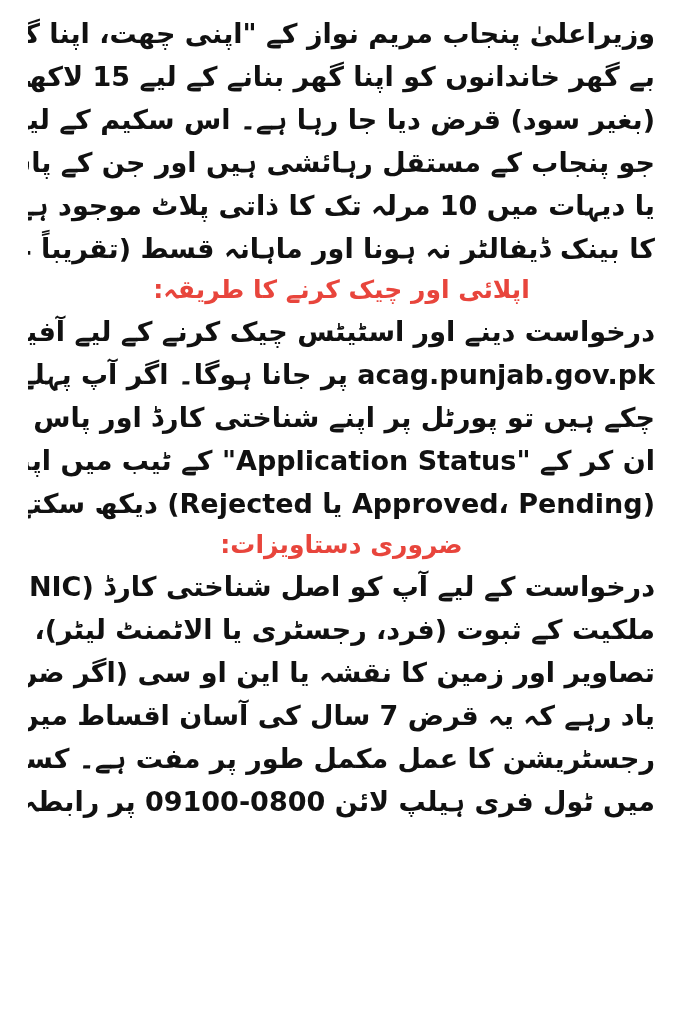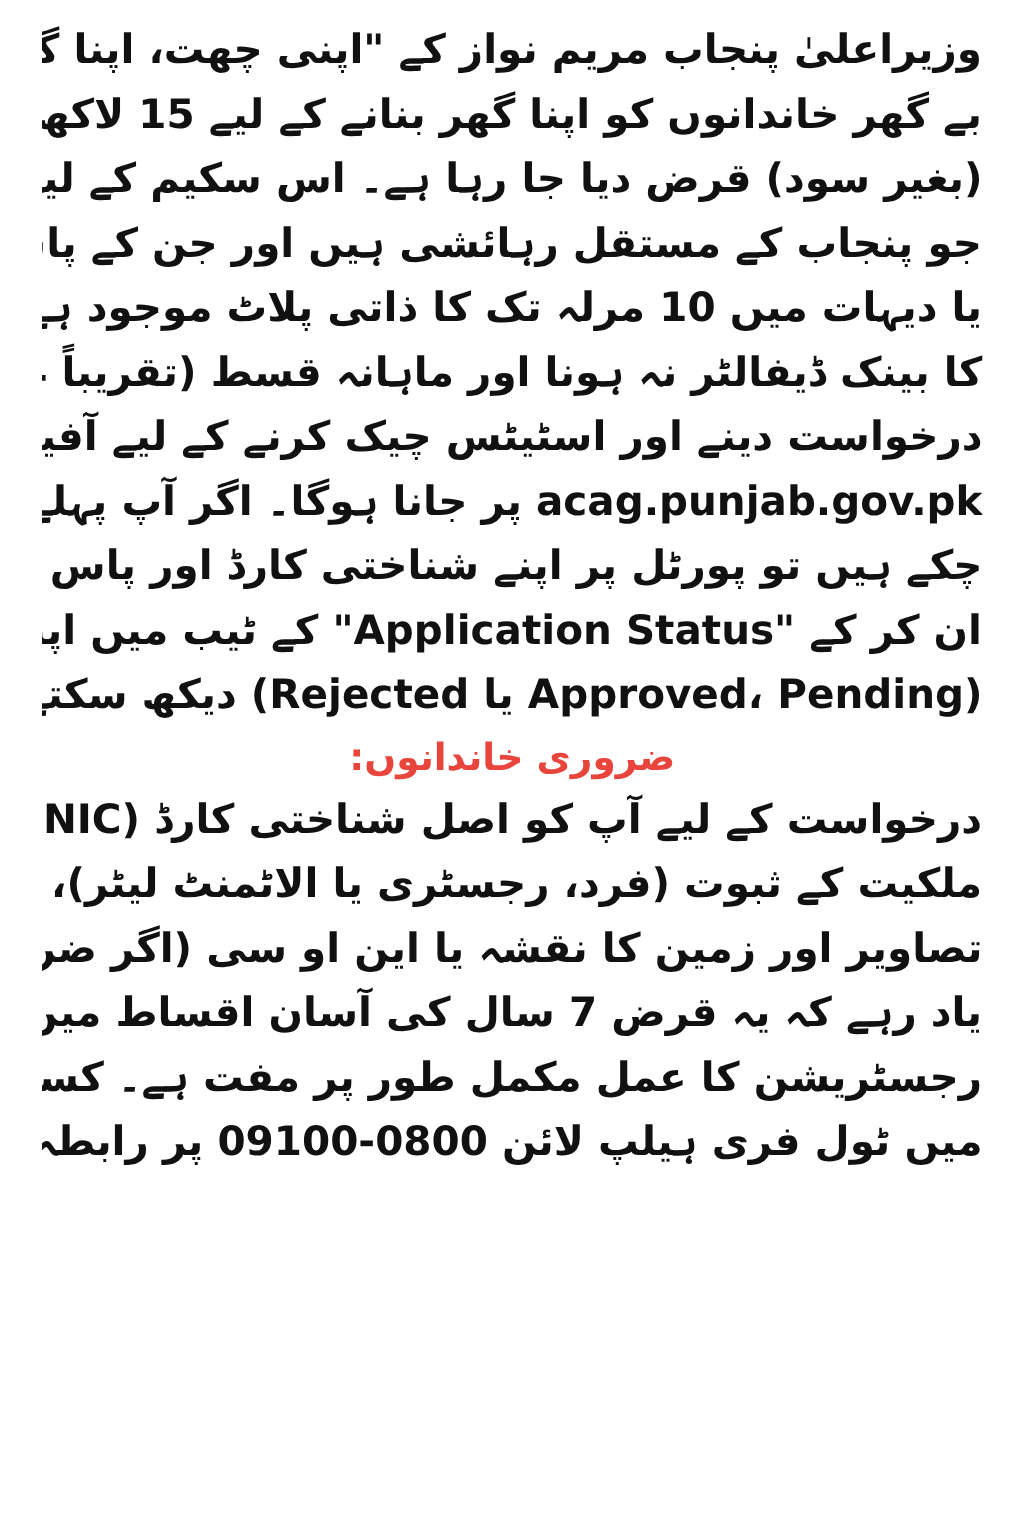"اپلائی اور چیک کرنے کا" span.line { html: none -> <span>اپلائی اور چیک کرنے کا طریقہ:</span> }
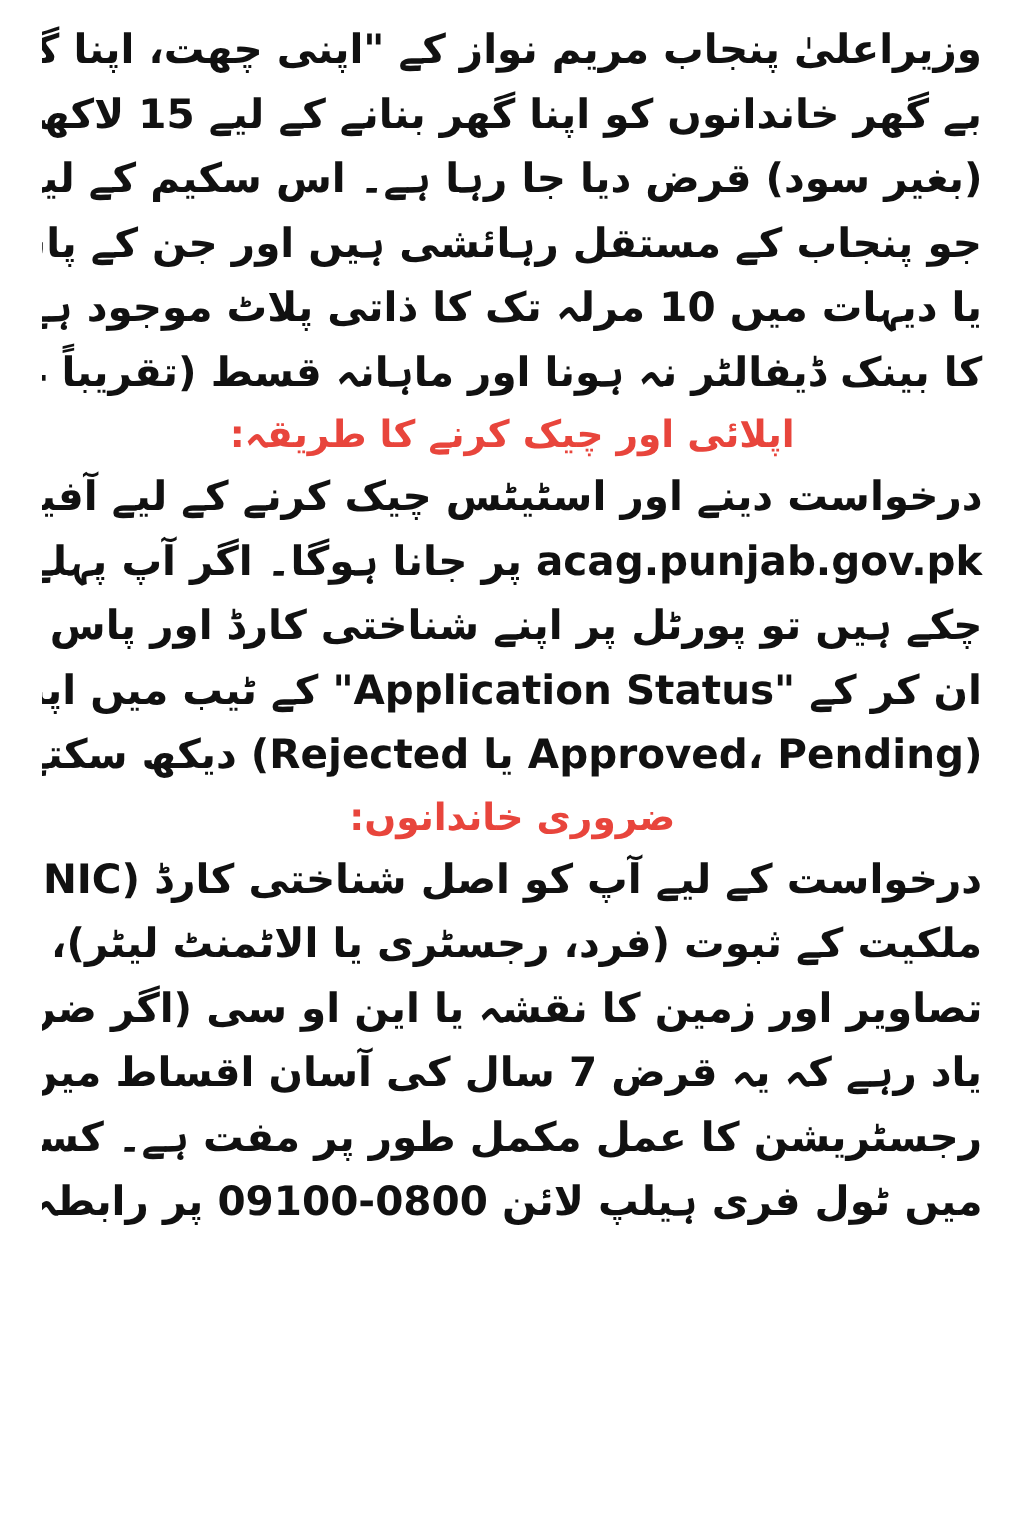"ضروری خاندانوں:" span.line { text: خاندانوں -> دستاویزات }
